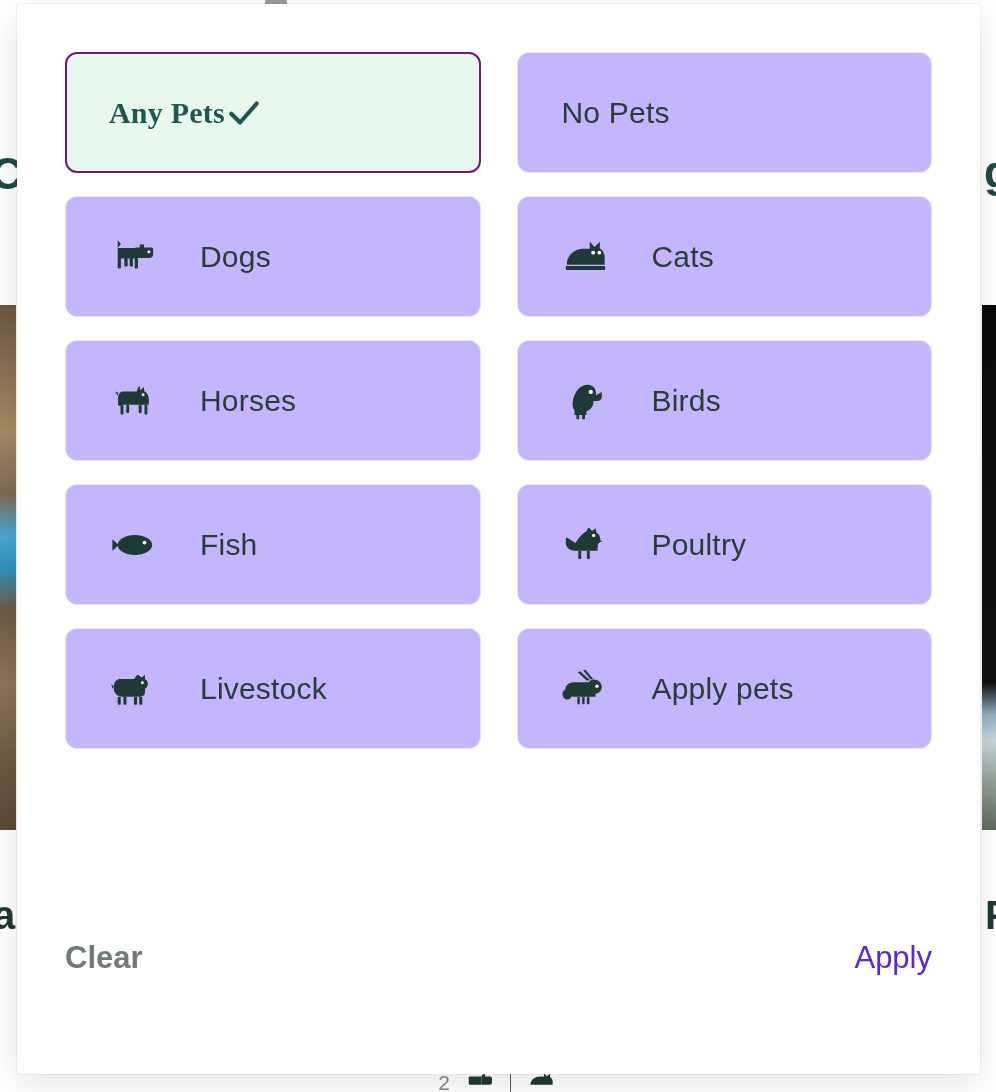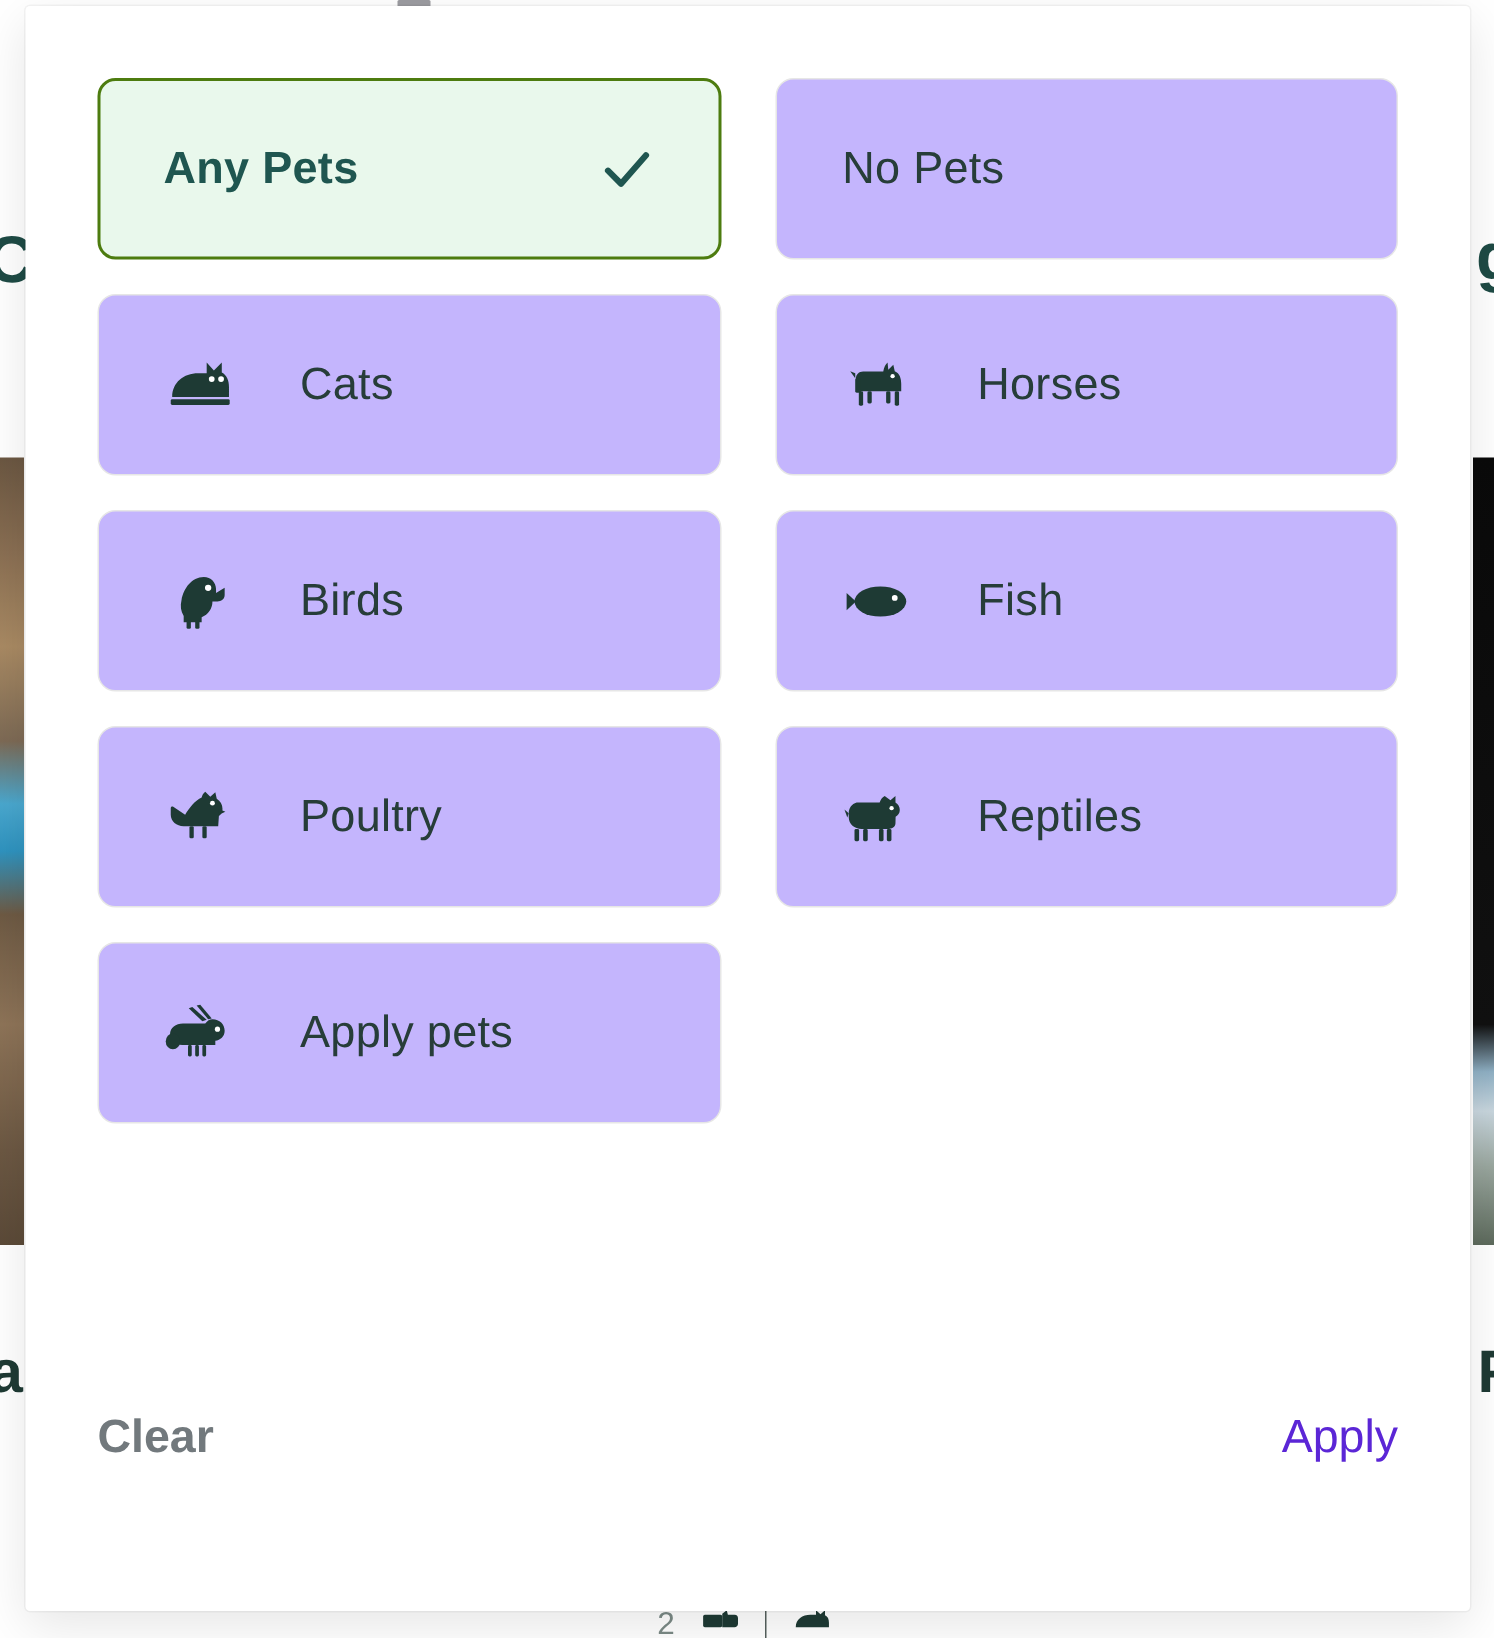"Any Pets" .pet-option.selected { border: 2px solid #4d7c0f -> 2px solid #701a75; font-family: none -> Liberation Serif, serif; justify-content: space-between -> flex-start }
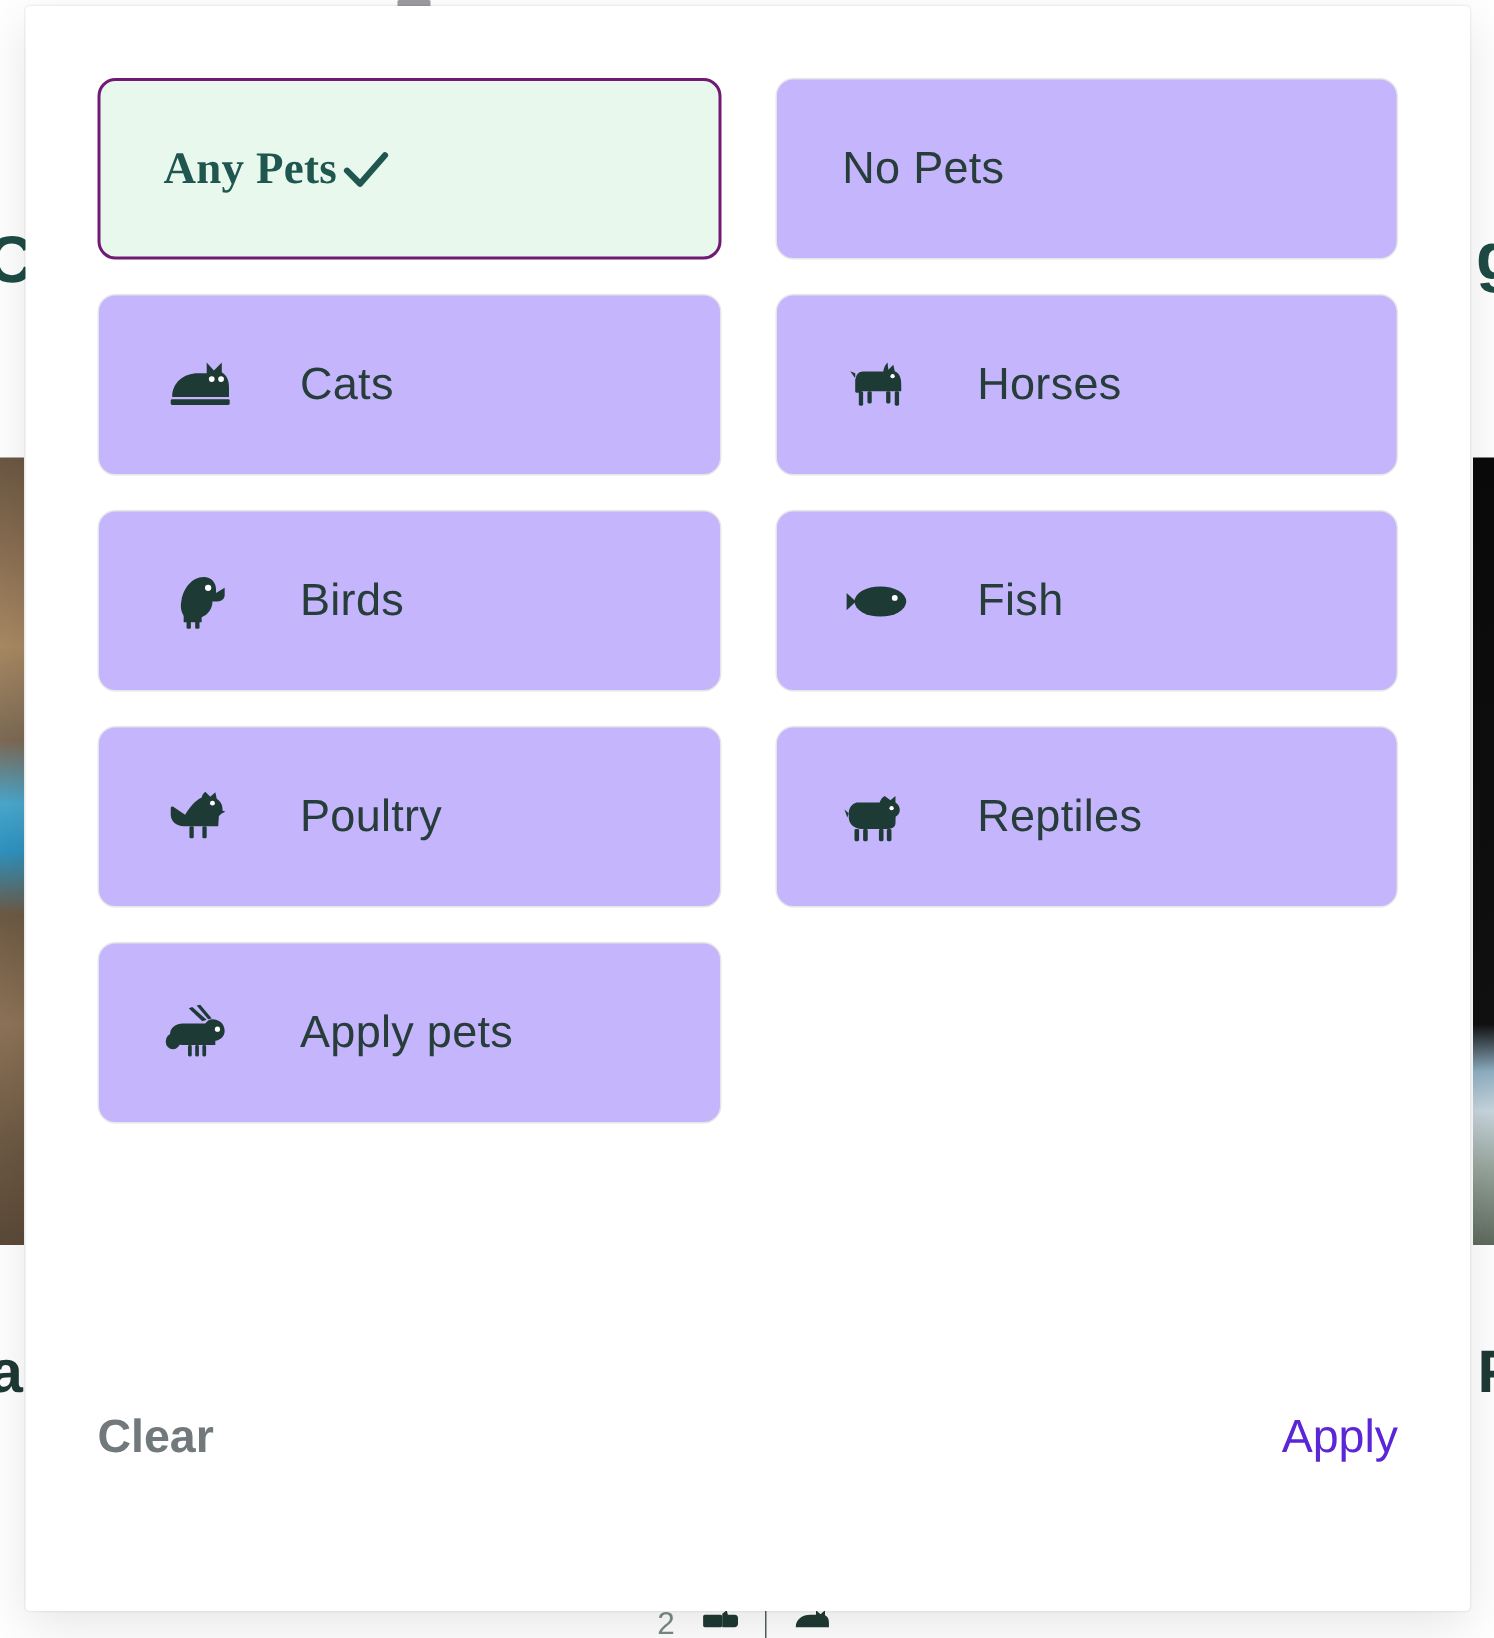"Dogs" div.pet-option { html: none -> <div> <span> <svg> <path></path> <path></path> <circle></circle> <rect></rect> <rect></rect> <rect></rect> <rect></rect> <rect></rect> <path></path> </svg> </span> <span>Dogs</span> </div> }
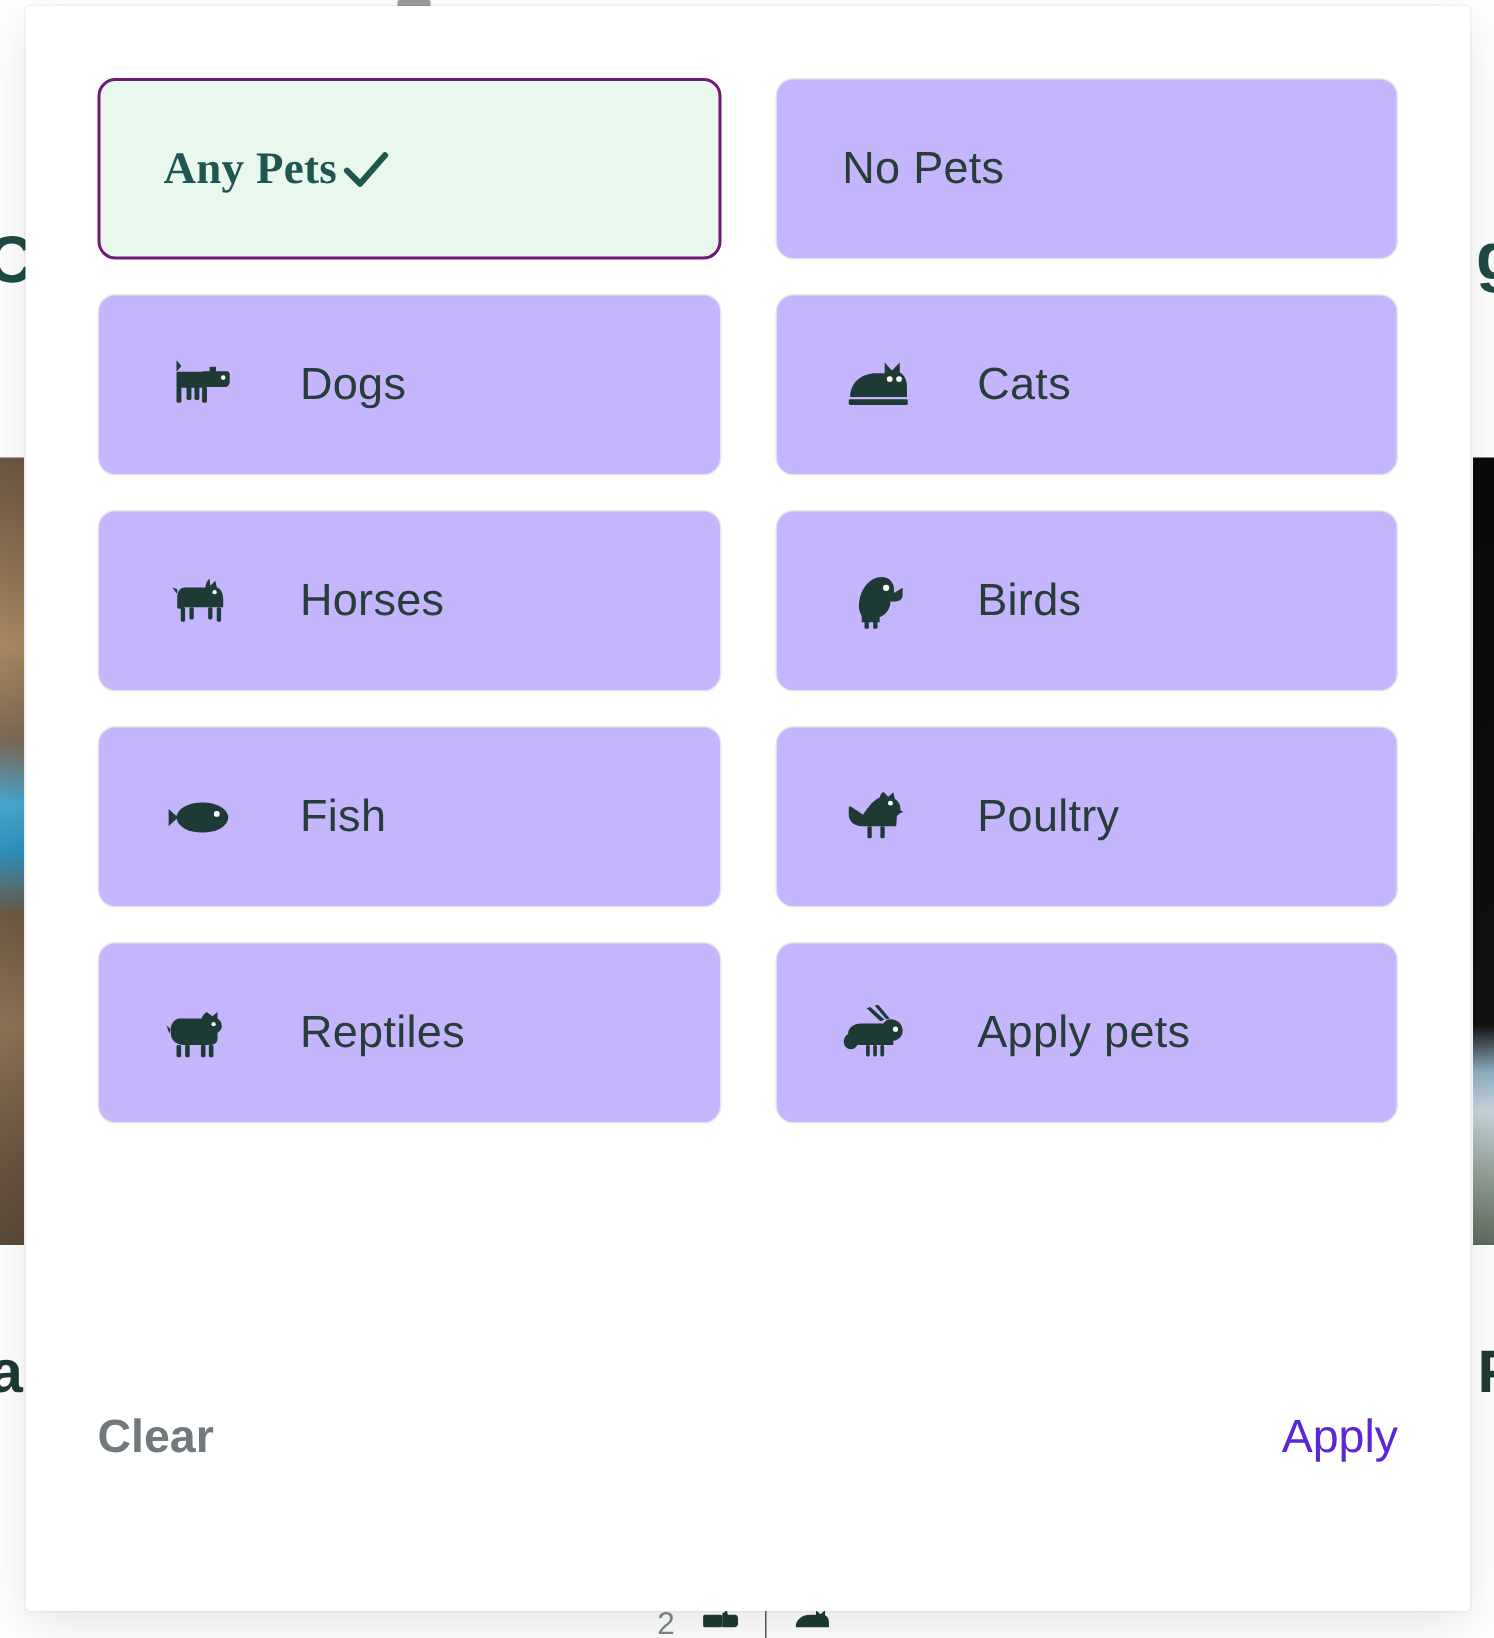"Reptiles" span.pet-label { text: Reptiles -> Livestock }
